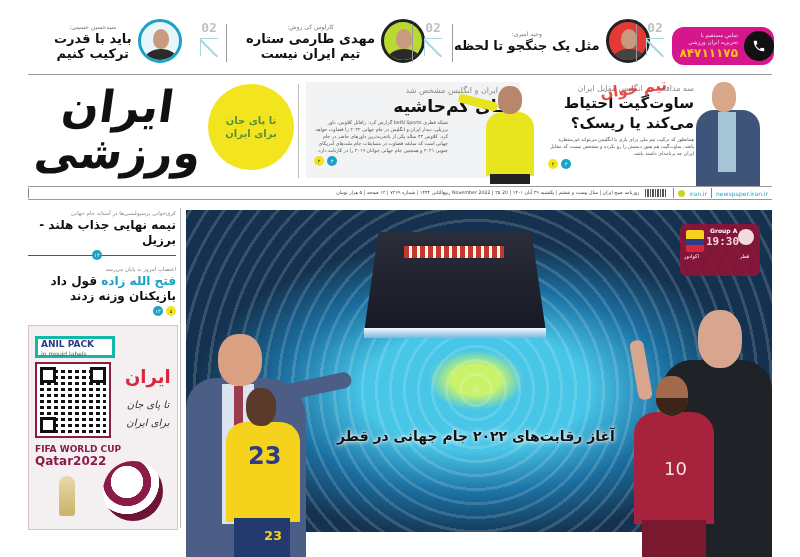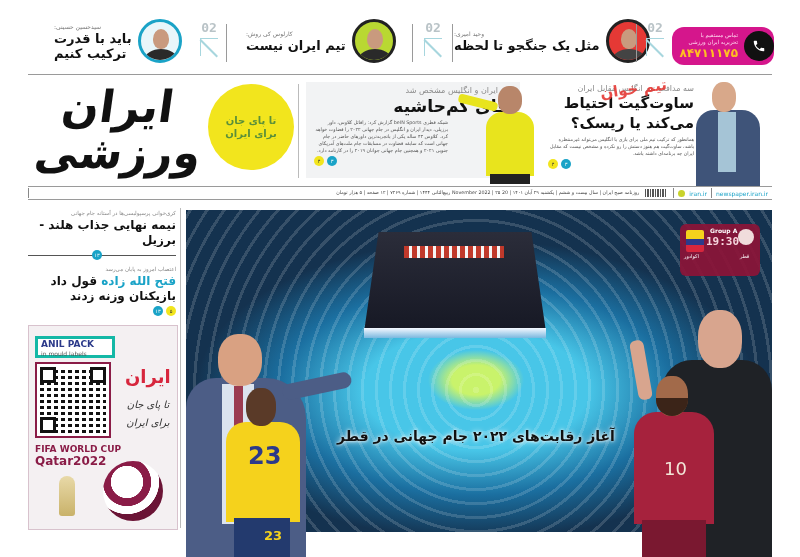"باید با قدرت" .teaser .txt { text-align: left -> center }
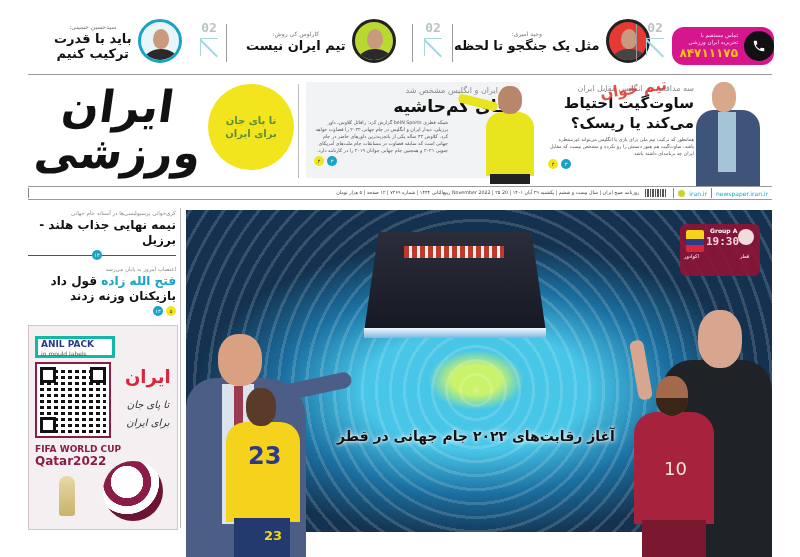"مهدی طارمی ستاره" div.hl { html: none -> <div>مهدی طارمی ستاره</div> }
